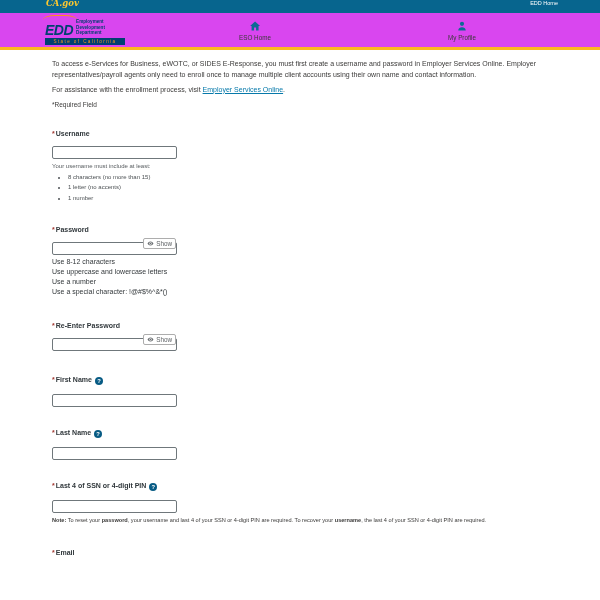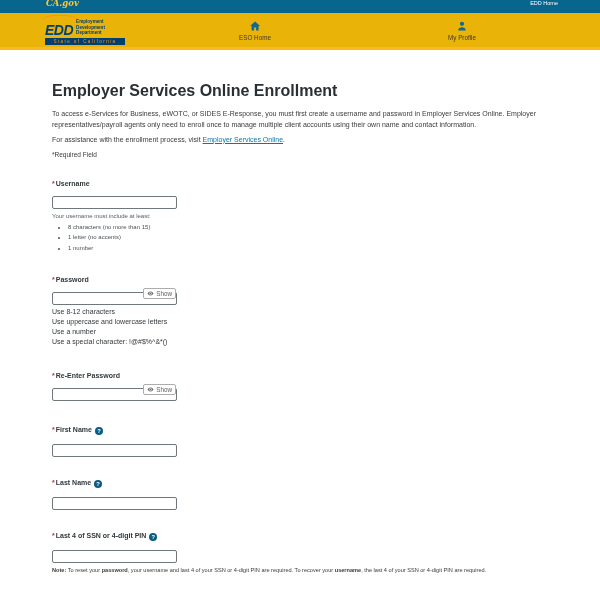"EDD" .navbar { background: #eab308 -> #d946ef }
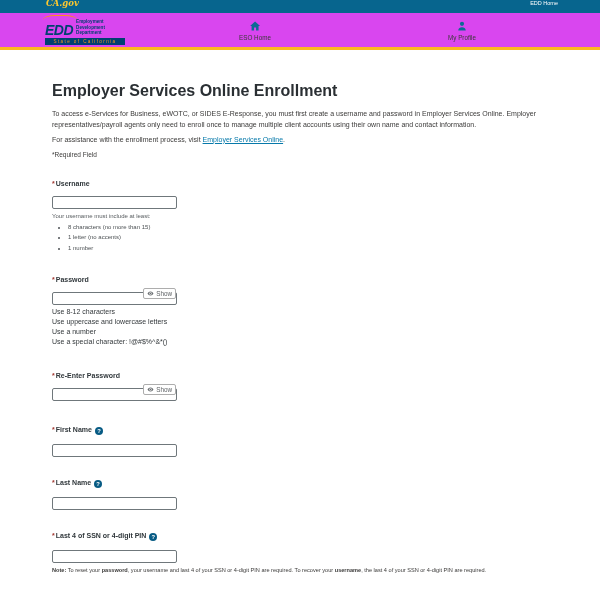"Employer Services Online Enrollment" h1 { html: <h1>Employer Services Online Enrollment</h1> -> none }
